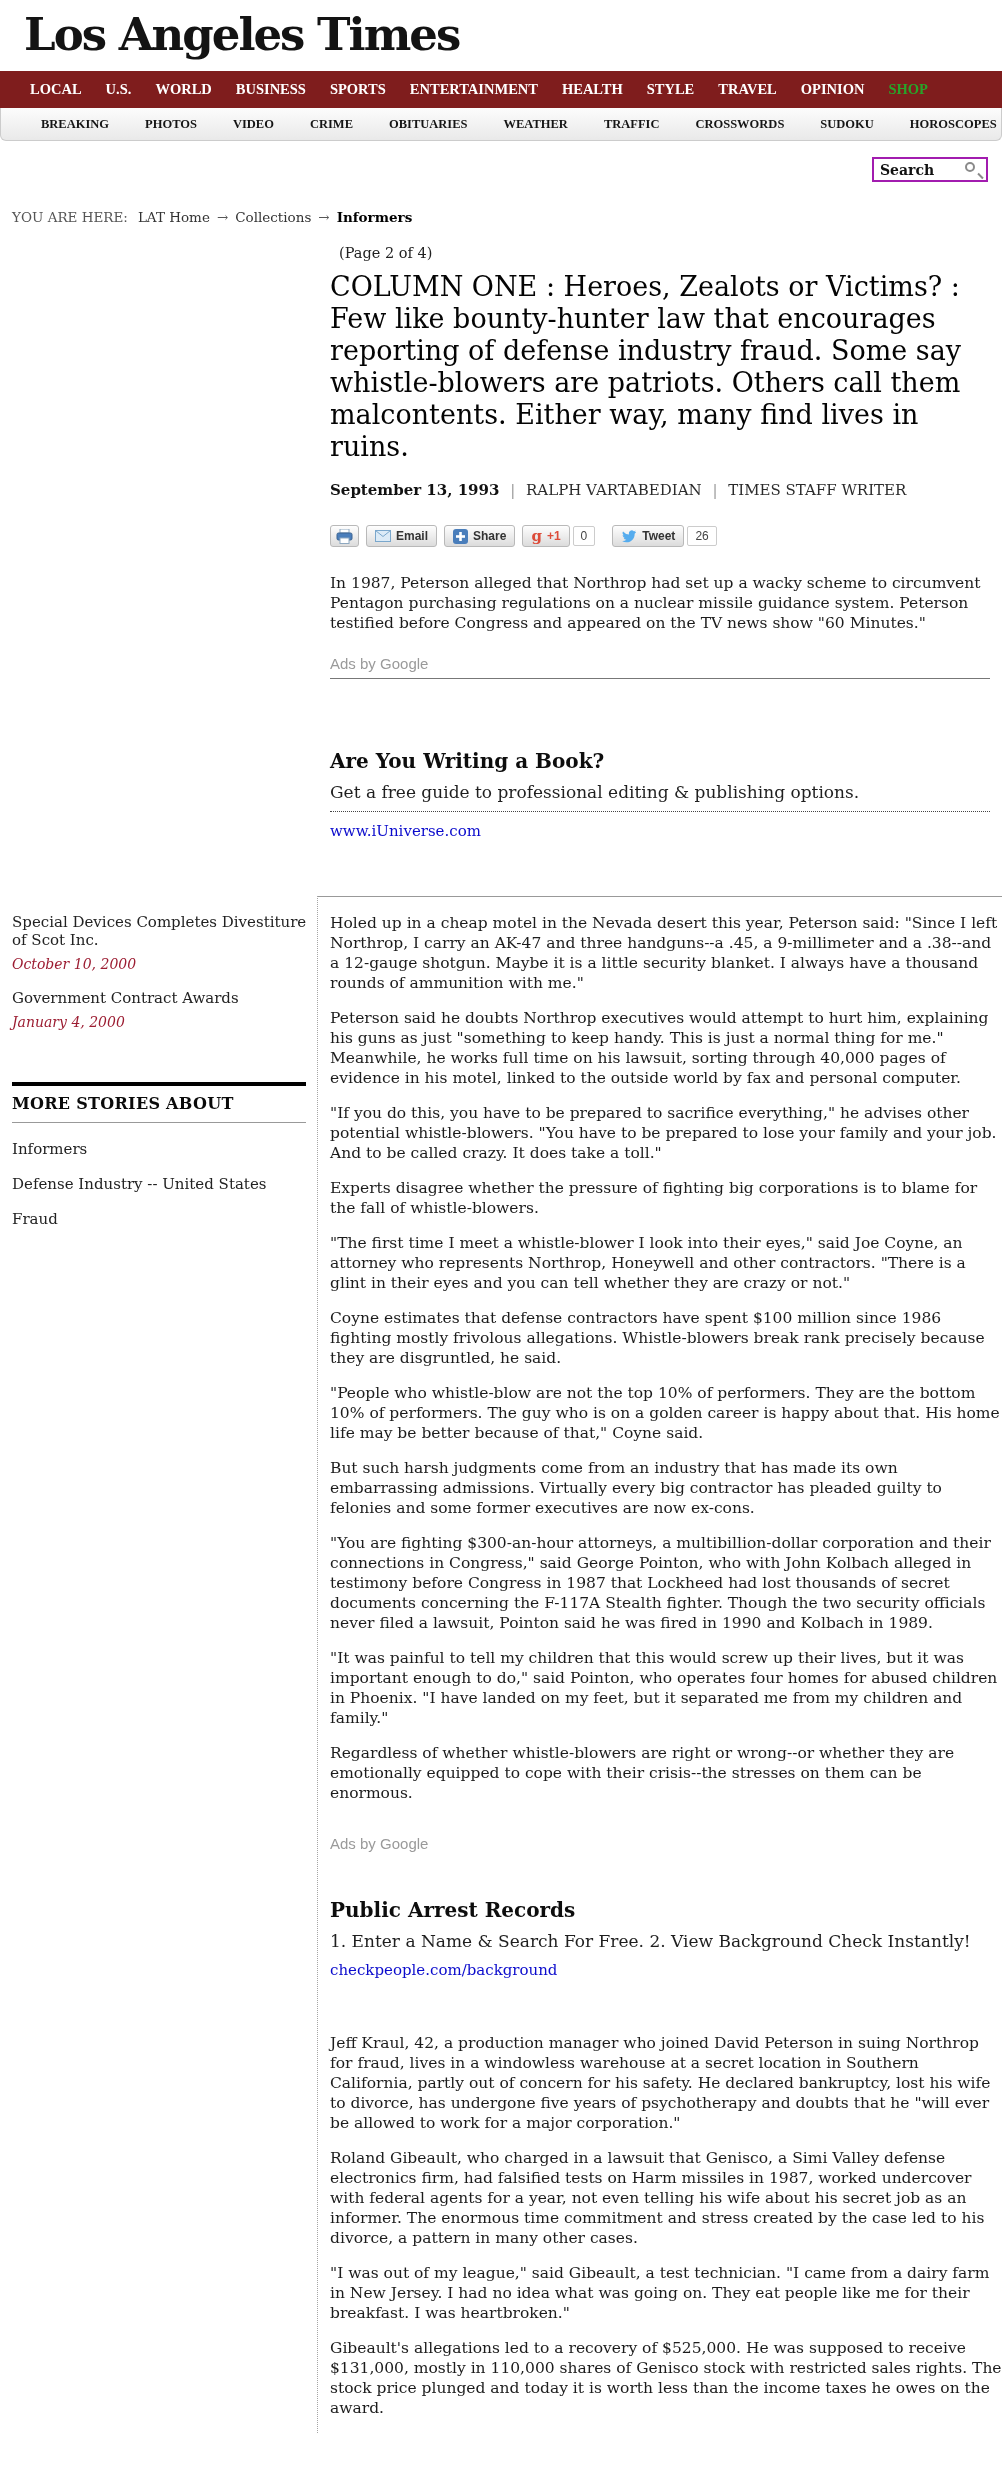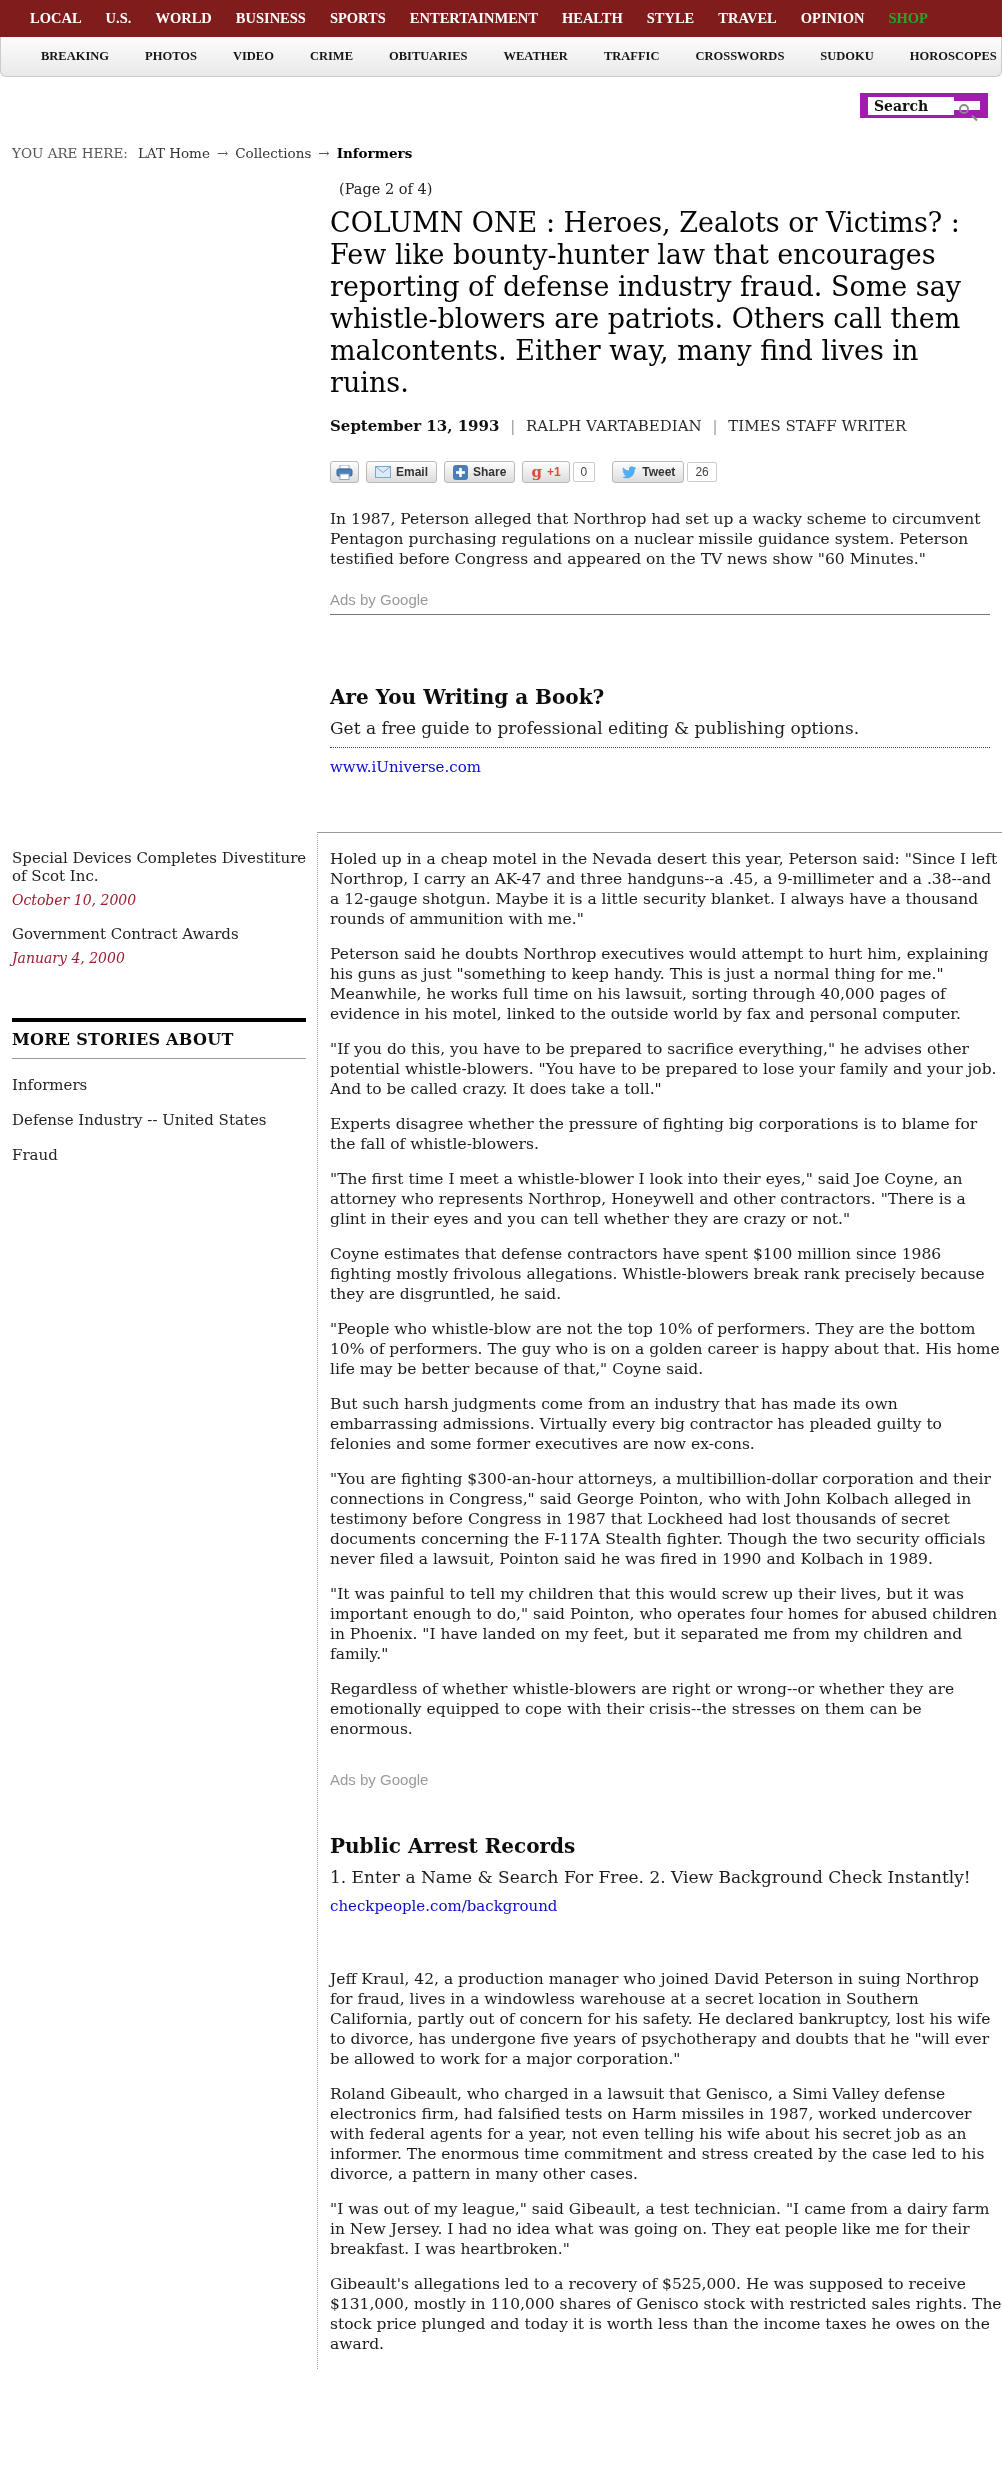"Los Angeles Times" header.masthead { html: none -> <header> <div>Los Angeles Times</div> </header> }
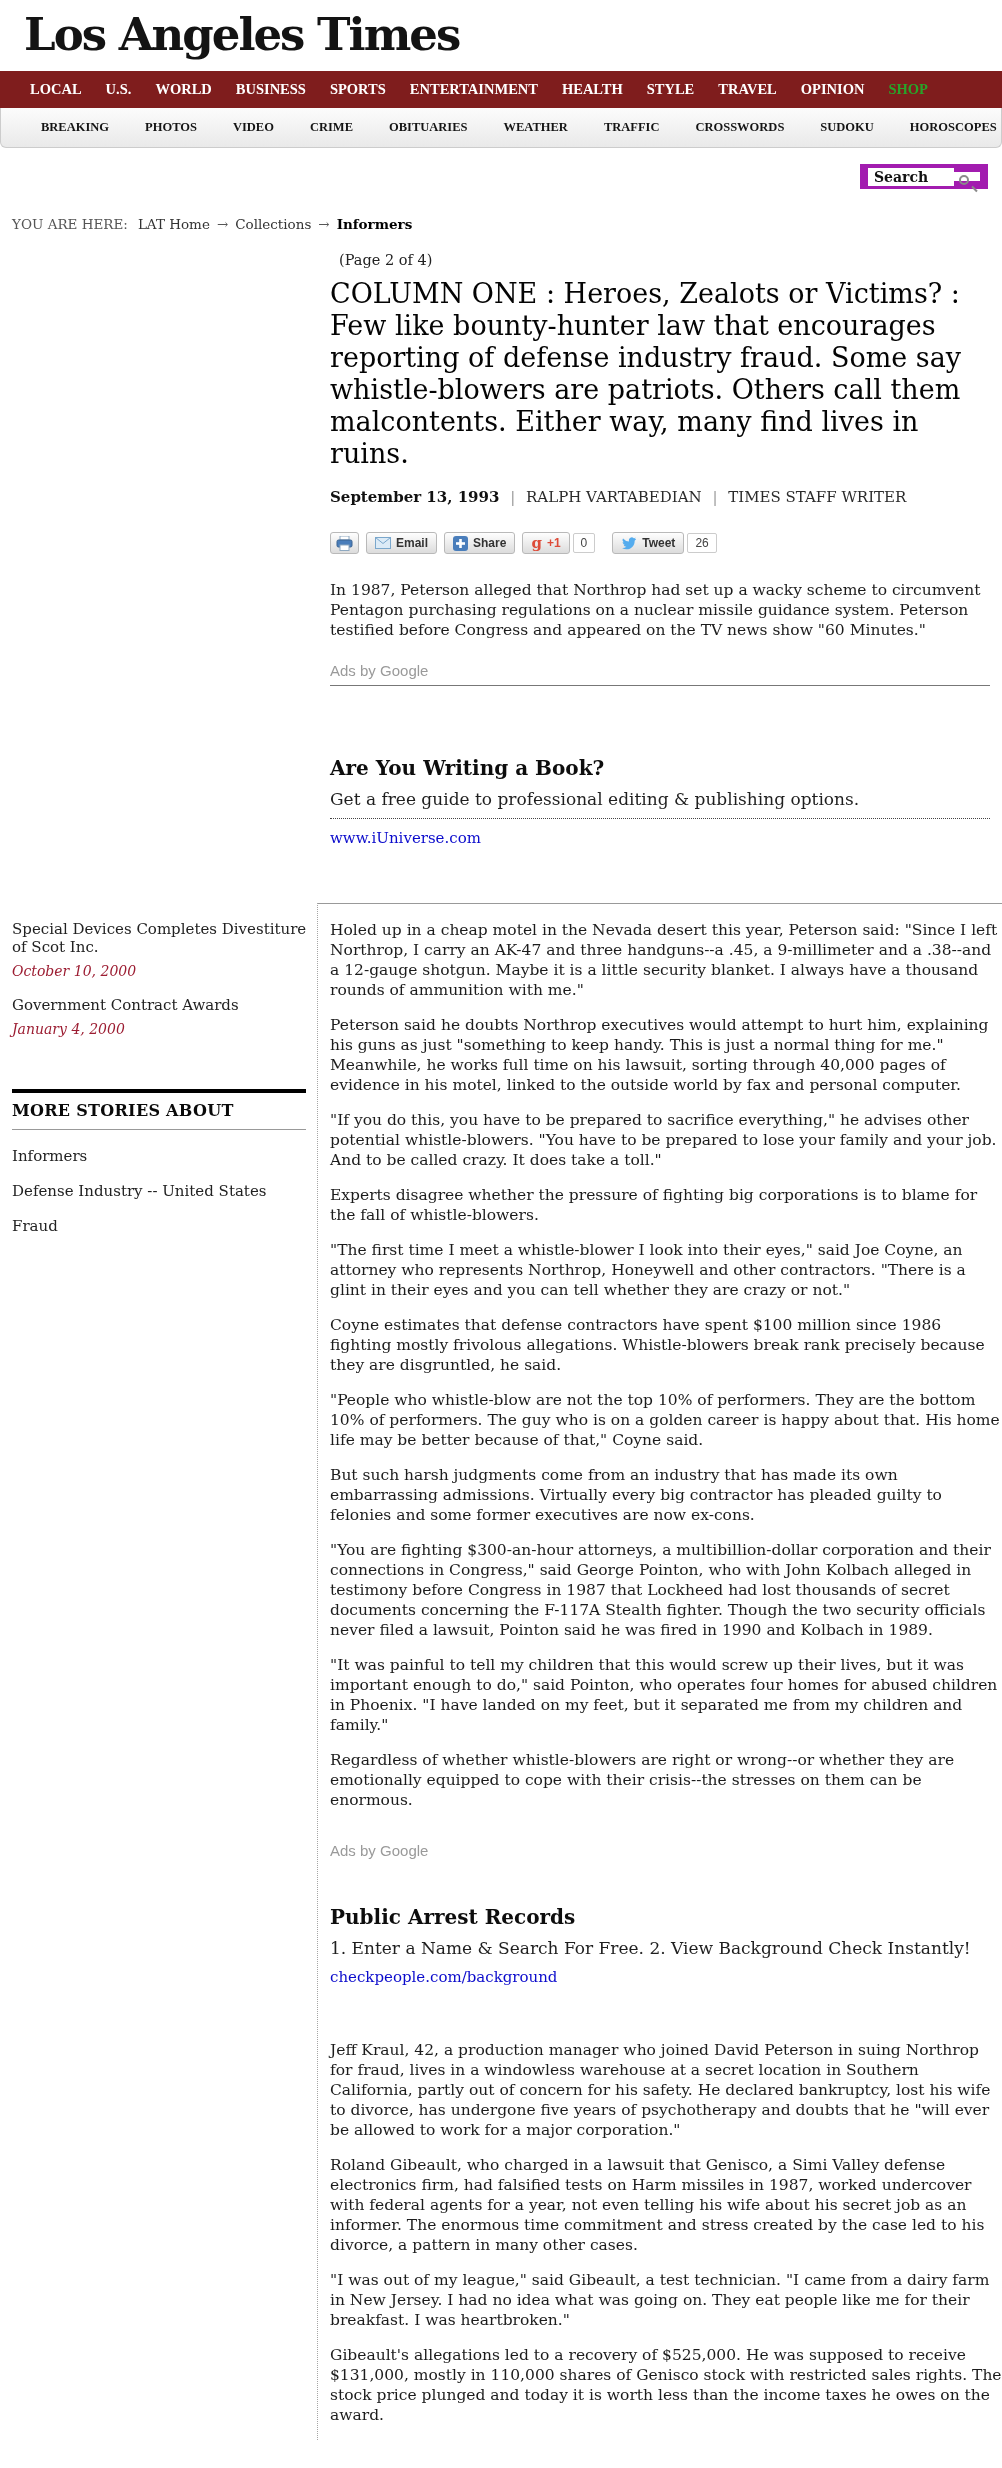"BREAKING" .nav-secondary { height: 40px -> 33px }
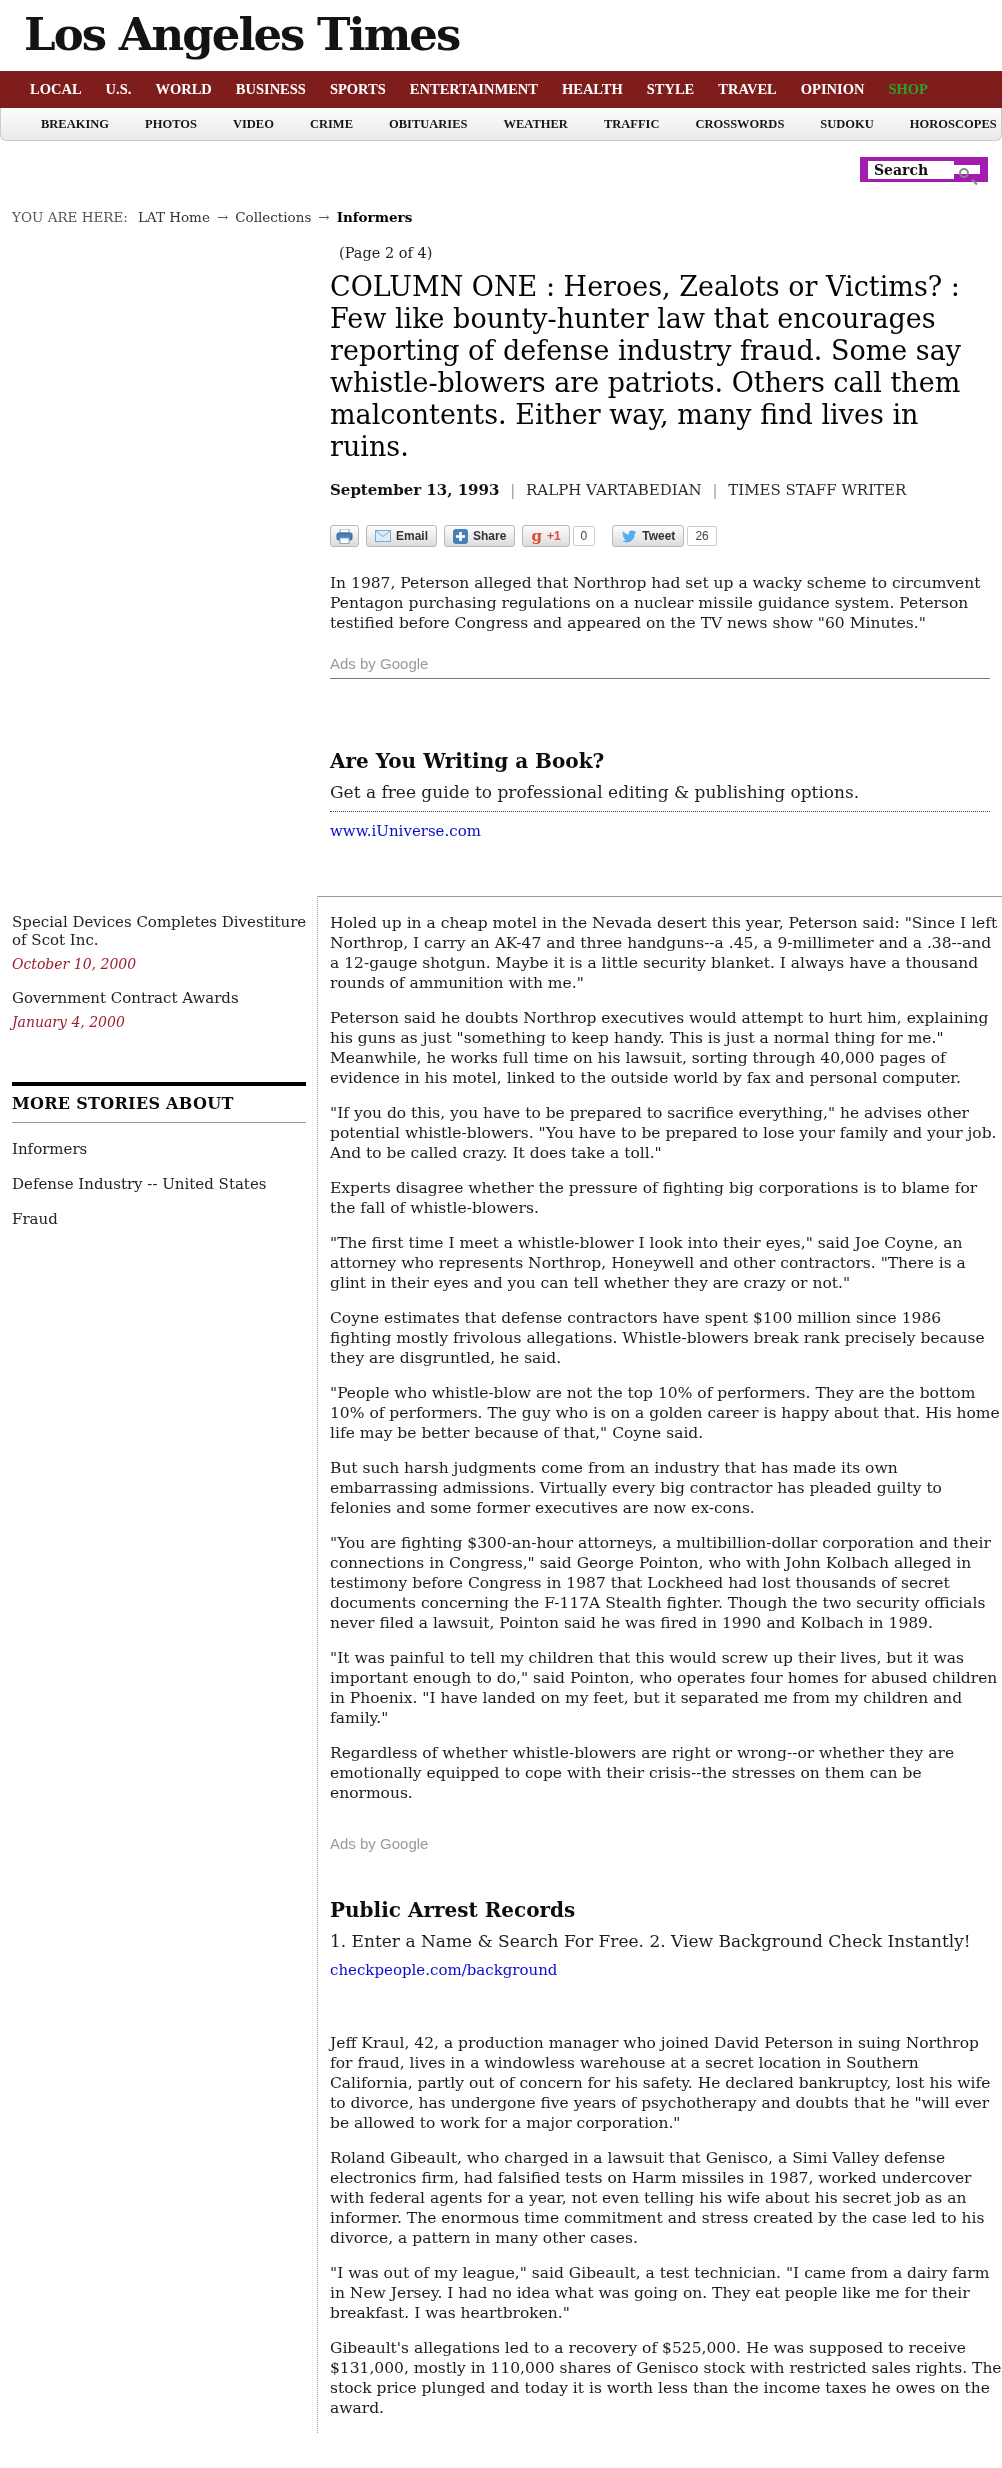"Search" .search-box { border: 8px solid #a21caf -> 2px solid #a21caf }
